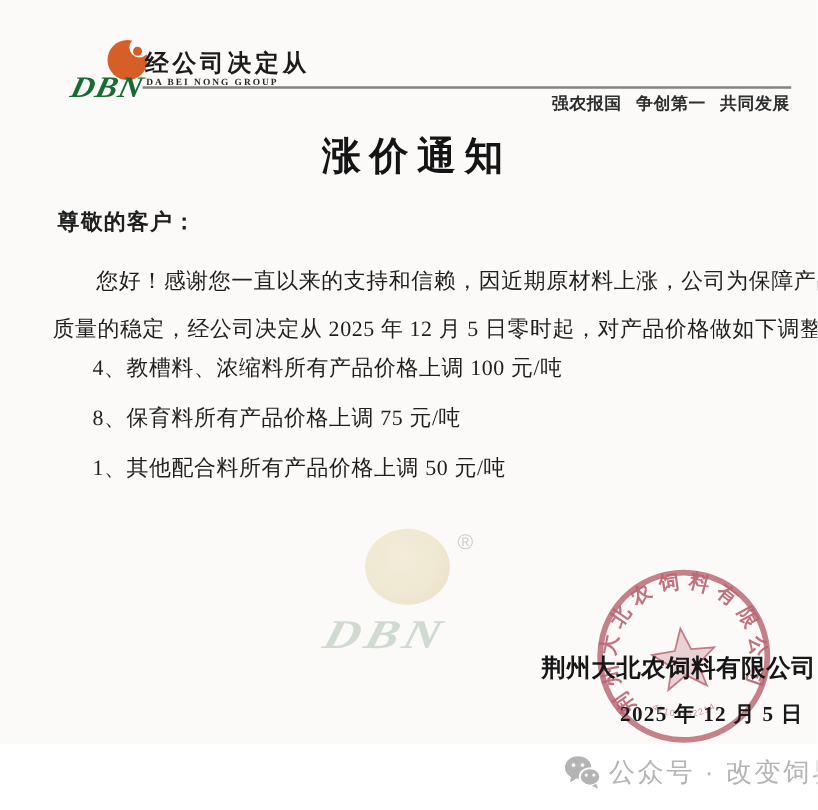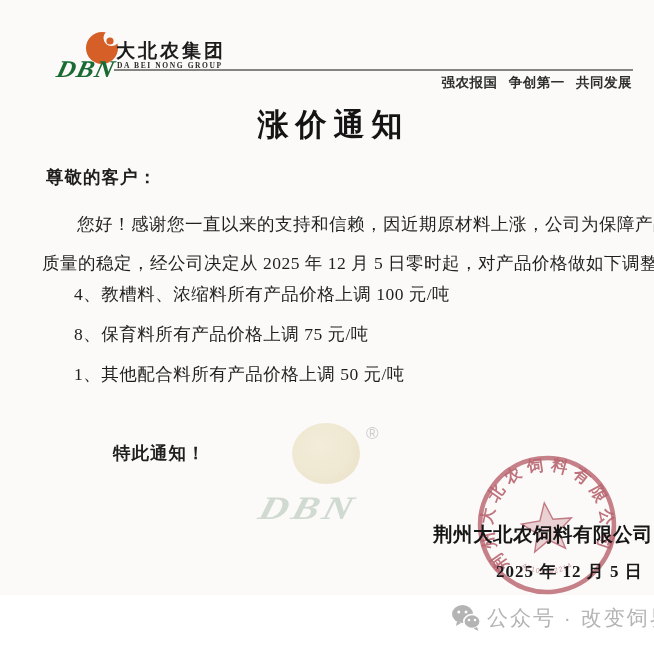"大北农集团" div.company-cn { text: 大北农集团 -> 经公司决定从 }
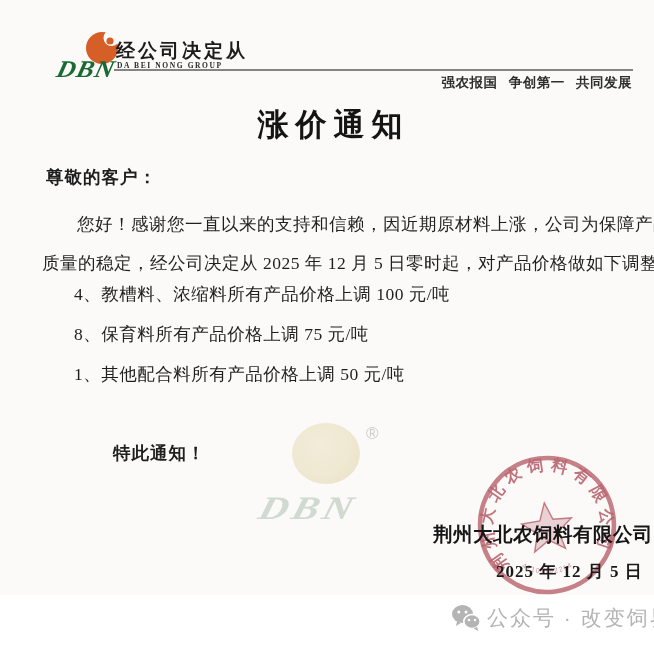"特此通知！" div.closing { html: <div>特此通知！</div> -> none }
